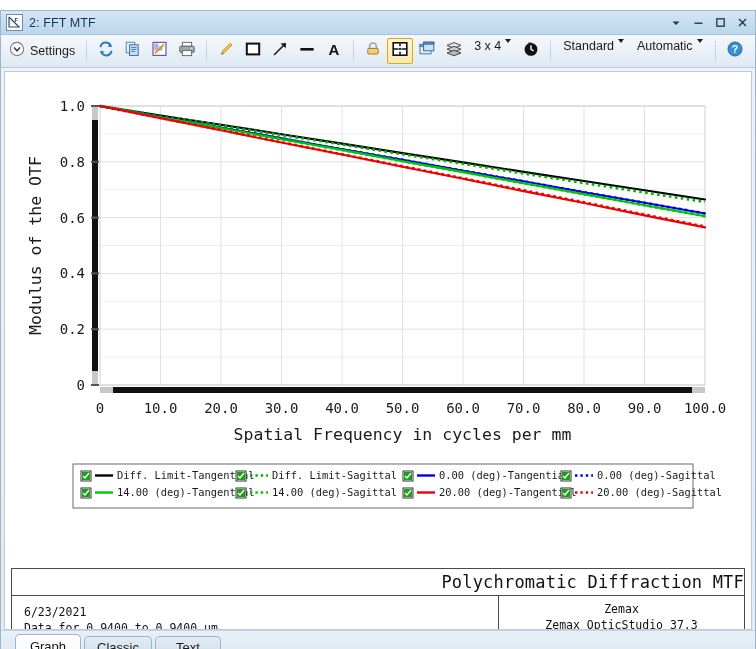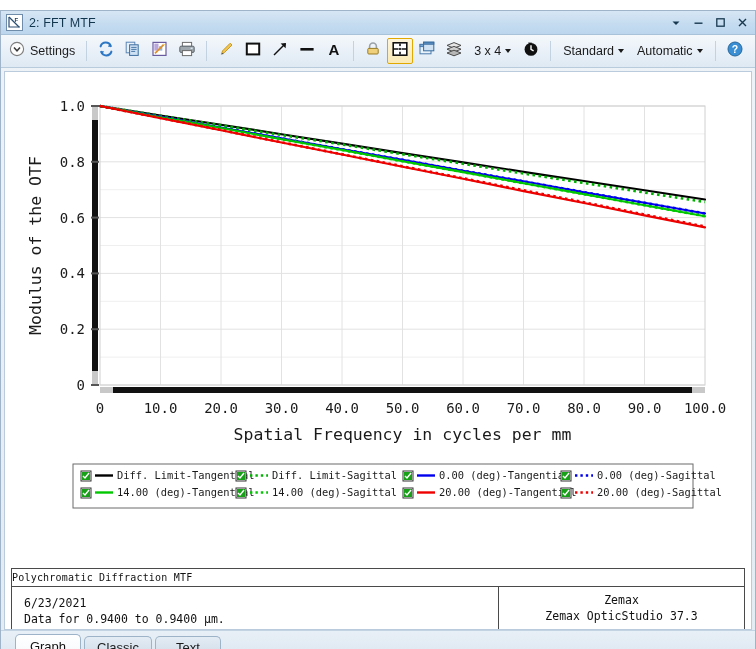"3 x 4" .combo { align-items: center -> flex-start }
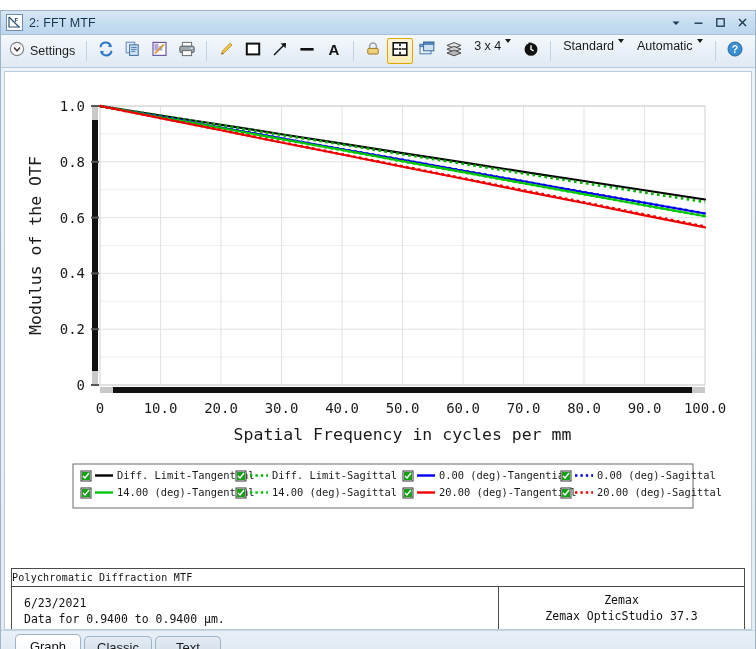"Polychromatic Diffraction MTF" #info-head { font-size: 10px -> 17px; text-align: left -> right }
